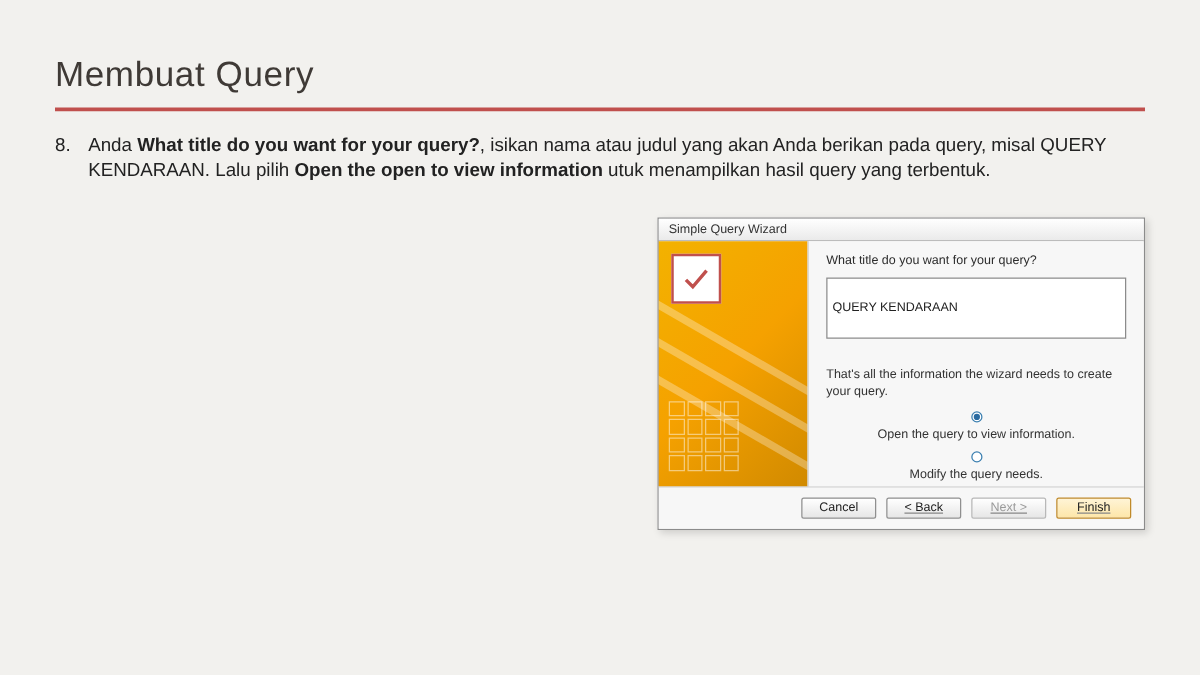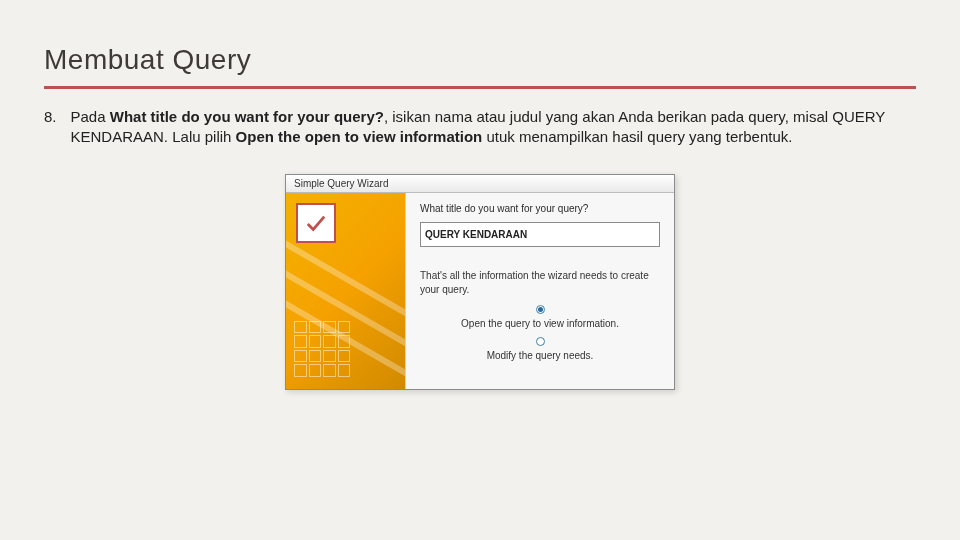"Pada" span { text: Pada -> Anda }
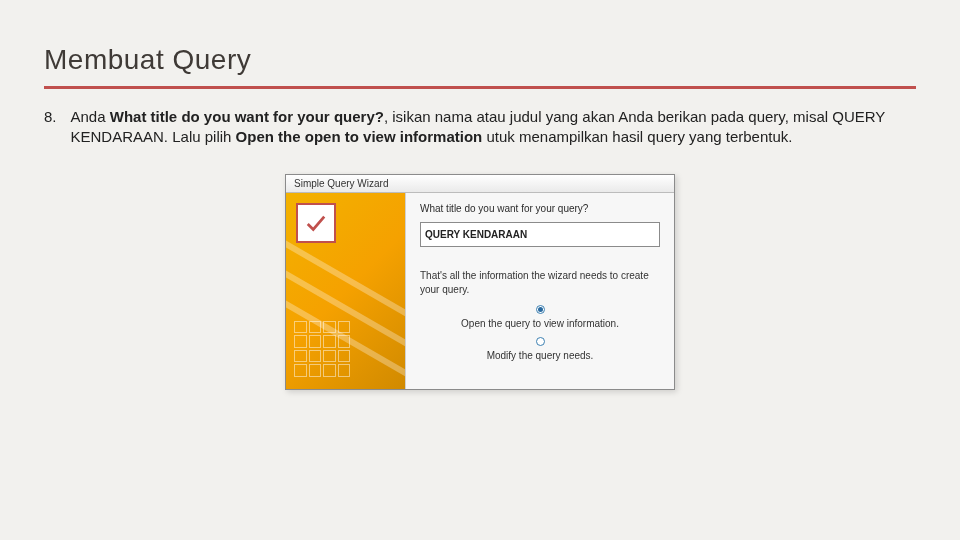"Simple Query Wizard" .wiz-wrap { justify-content: center -> flex-end }
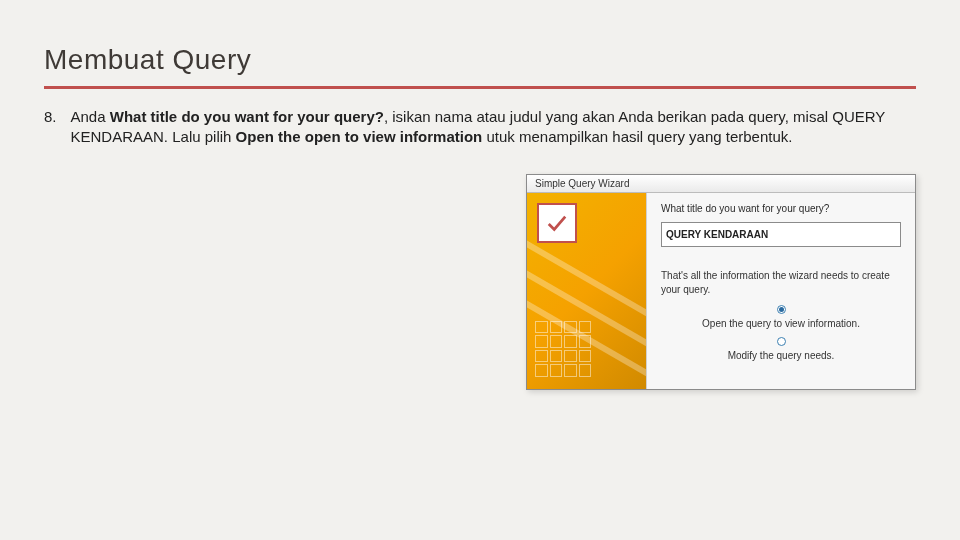"QUERY KENDARAAN" .wiz-input { font-weight: bold -> none; padding: 6px 4px -> 18px 4px }
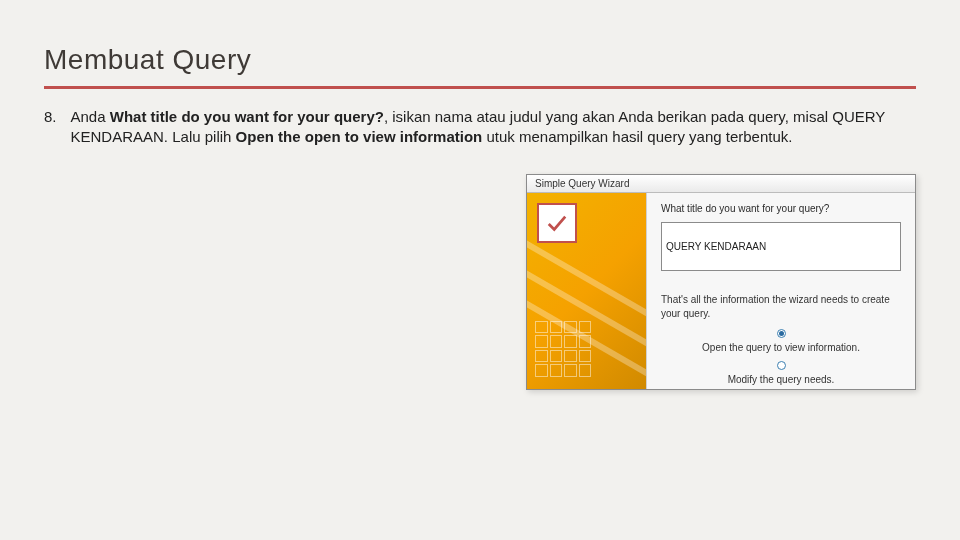"Cancel" div.wiz-buttons { html: none -> <div> <div>Cancel</div> <div><span>&lt; Back</span></div> <div><span>Next &gt;</span></div> <div><span>Finish</span></div> </div> }
